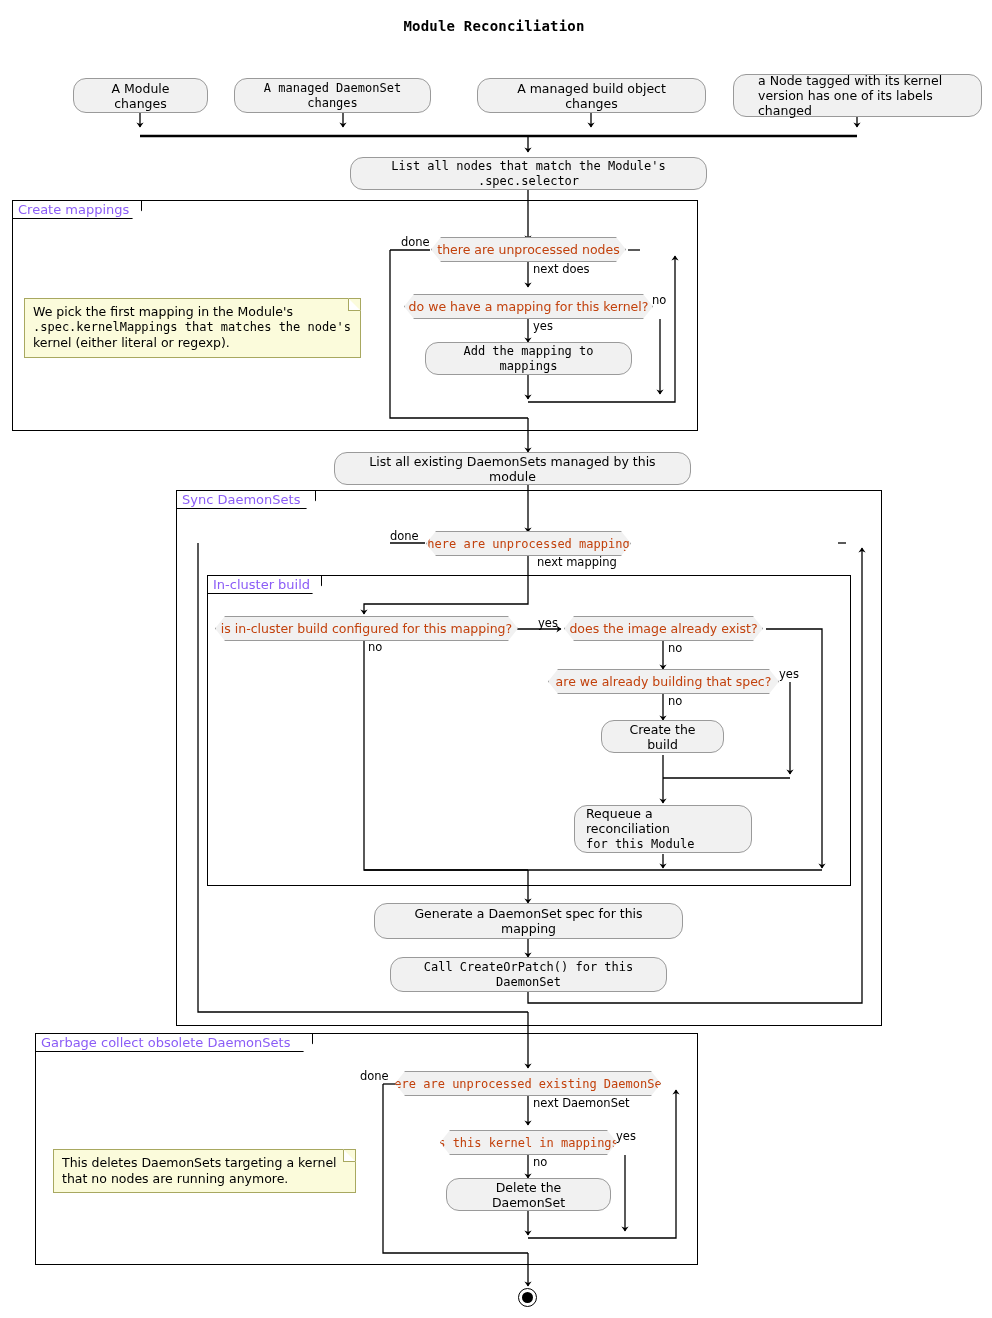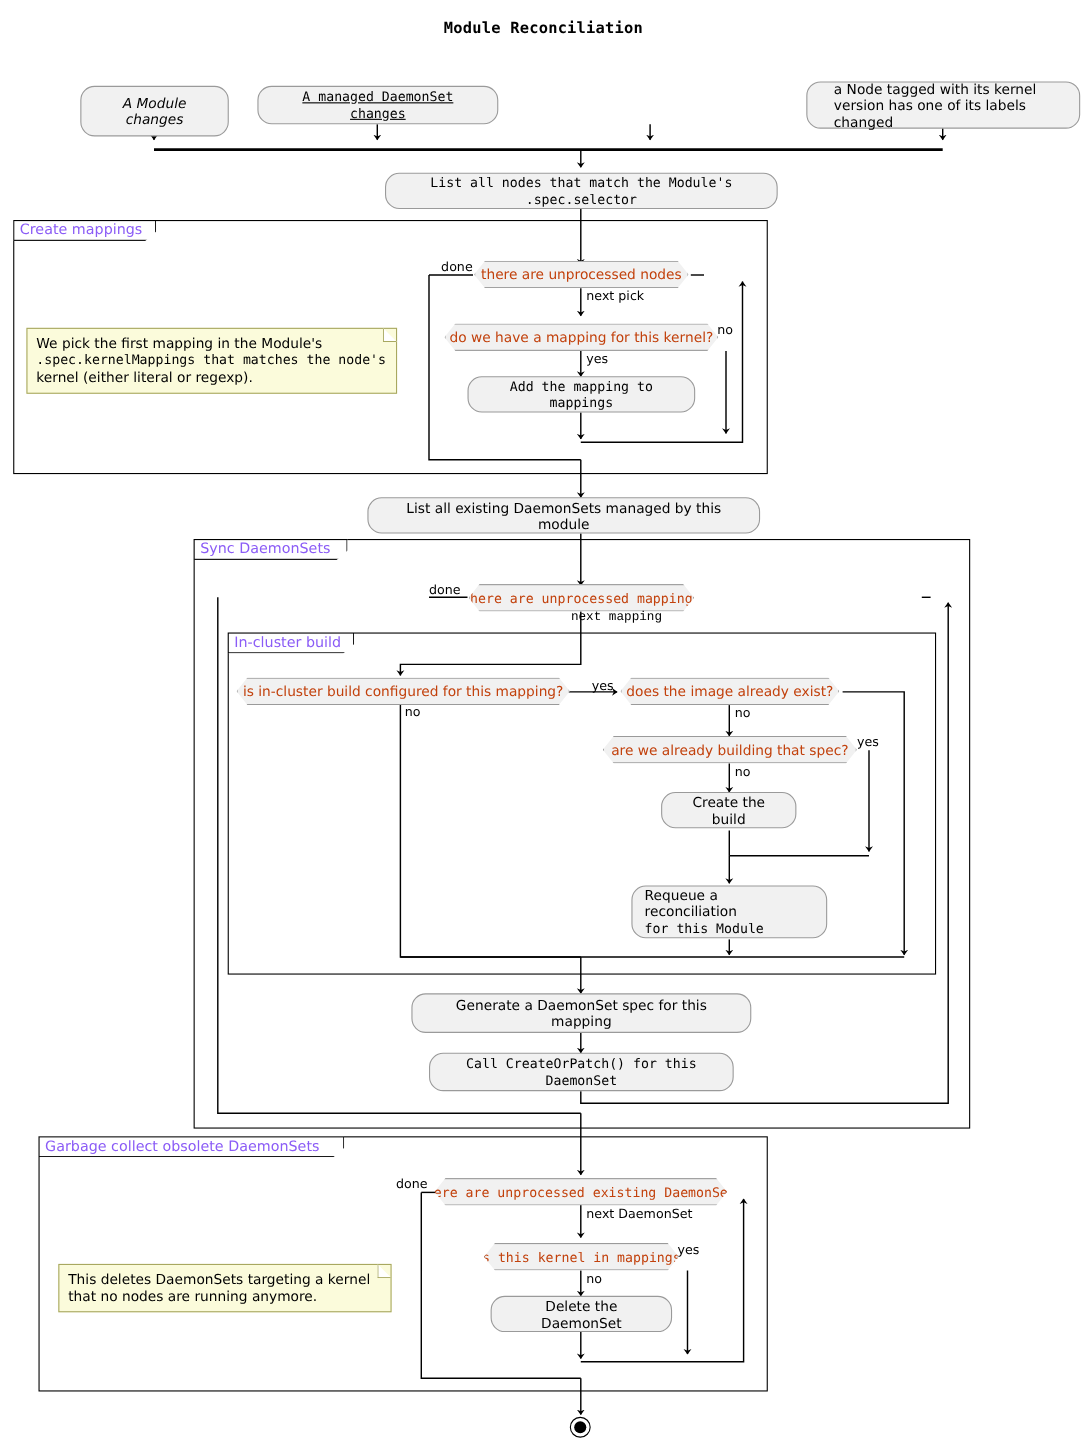"A Module changes" div.act { font-style: italic -> none; height: 46px -> 35px }
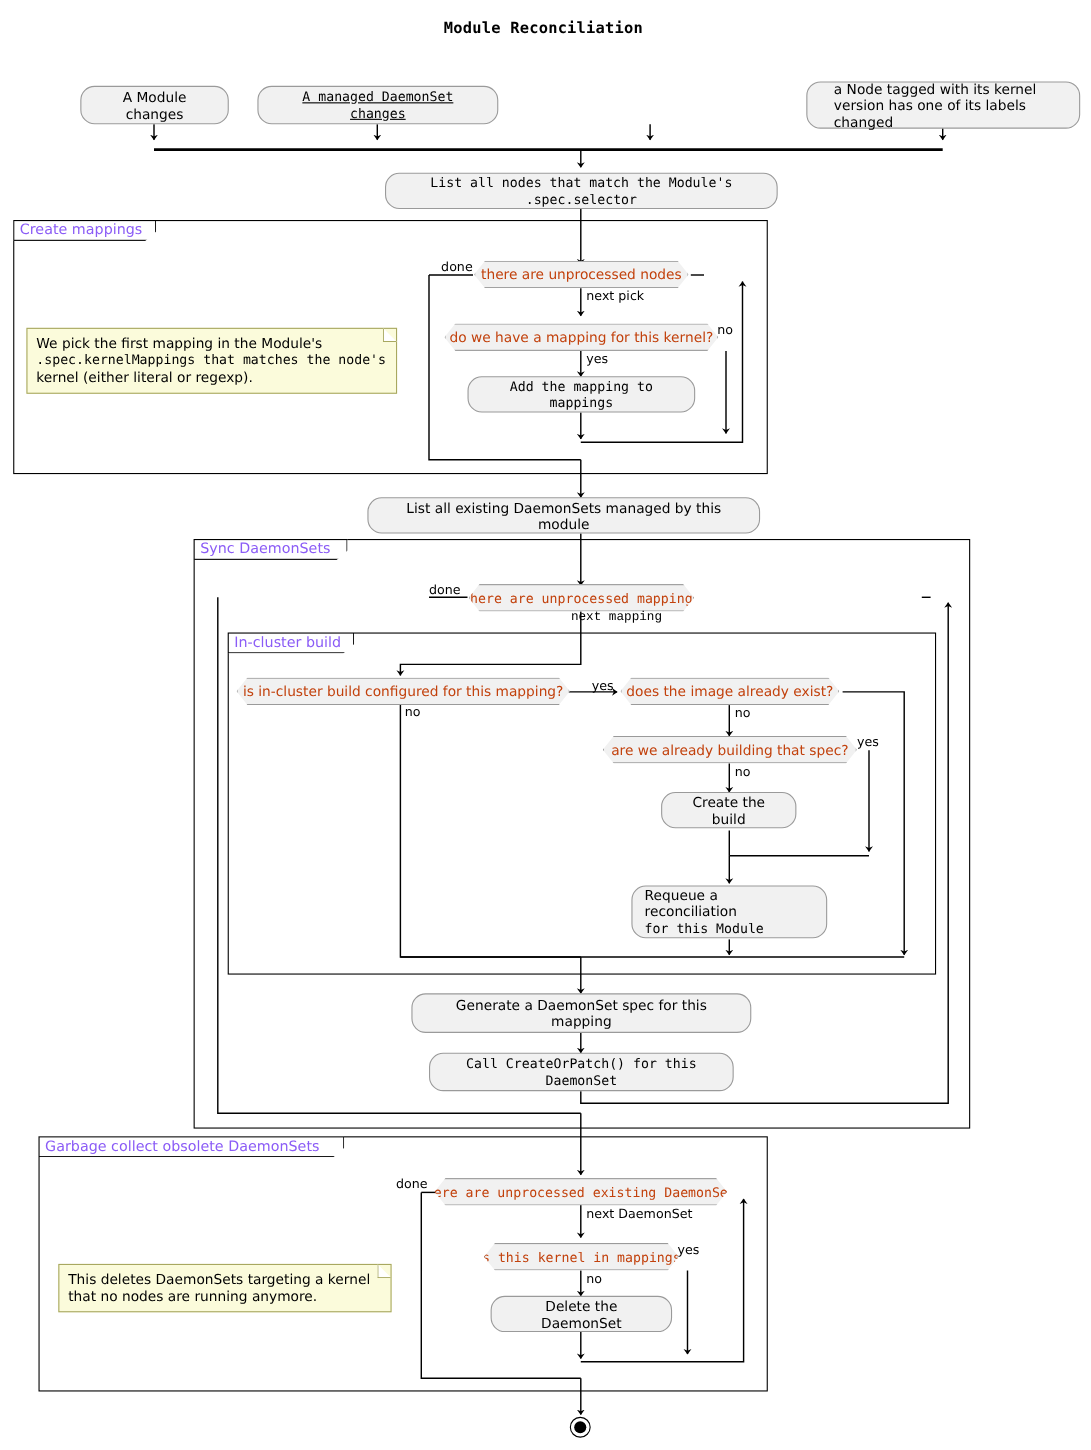"A managed DaemonSet changes" div.act { text-decoration: underline -> none; width: 219px -> 197px }
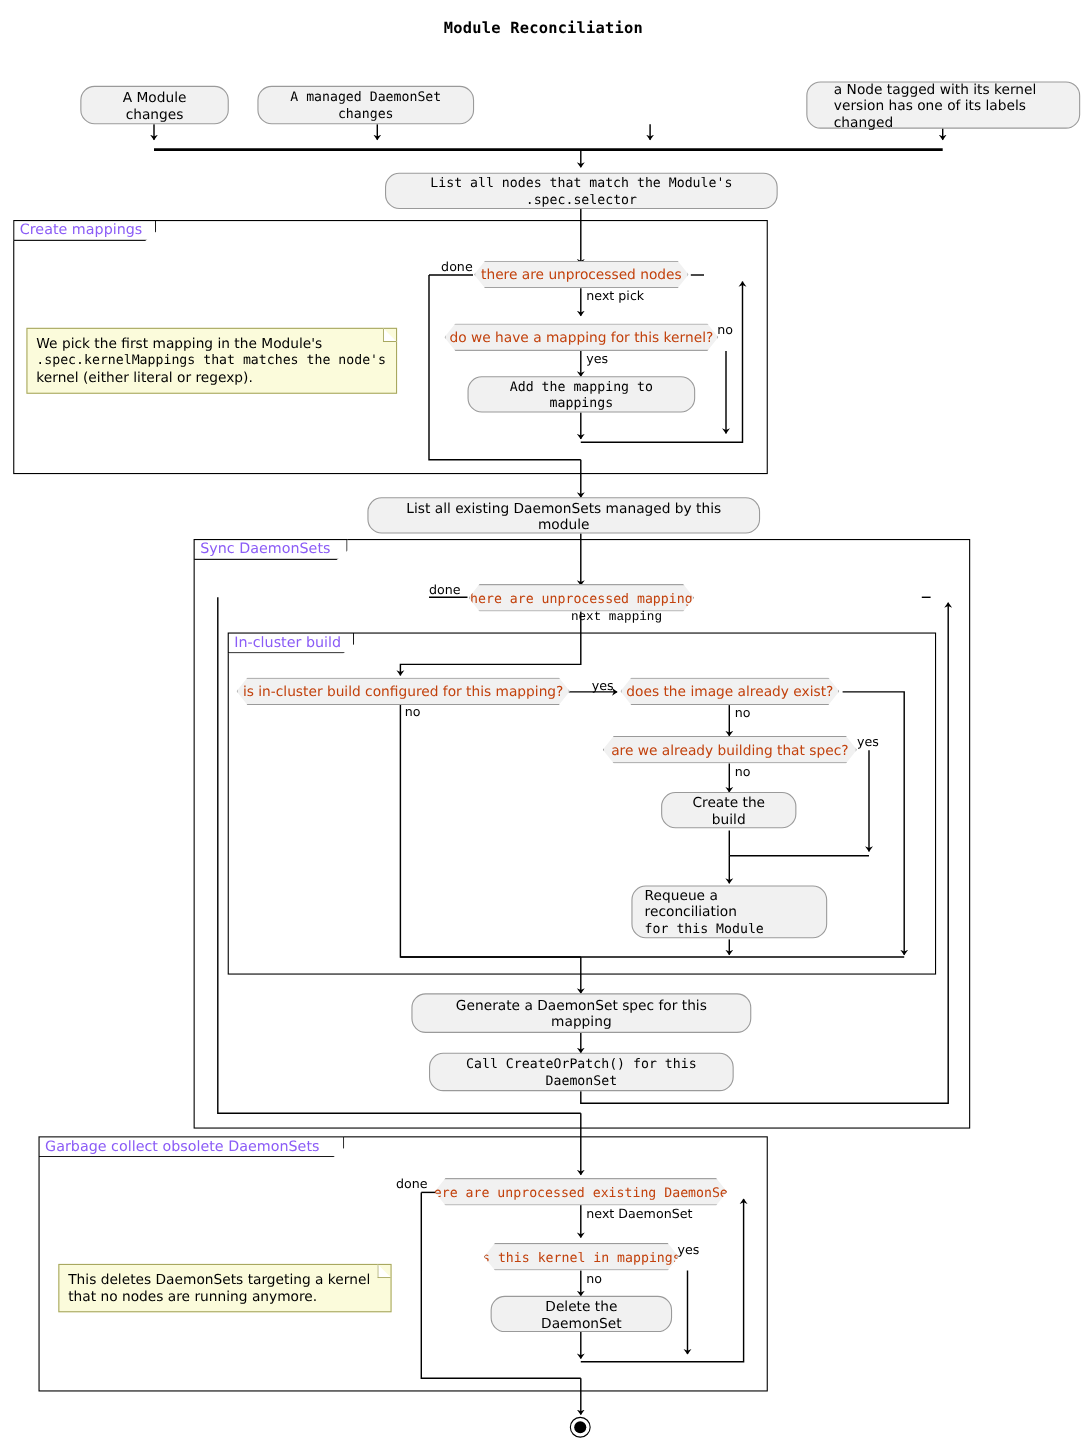"A managed build object changes" div.act { html: none -> <div> <span>A managed build object changes</span> </div> }
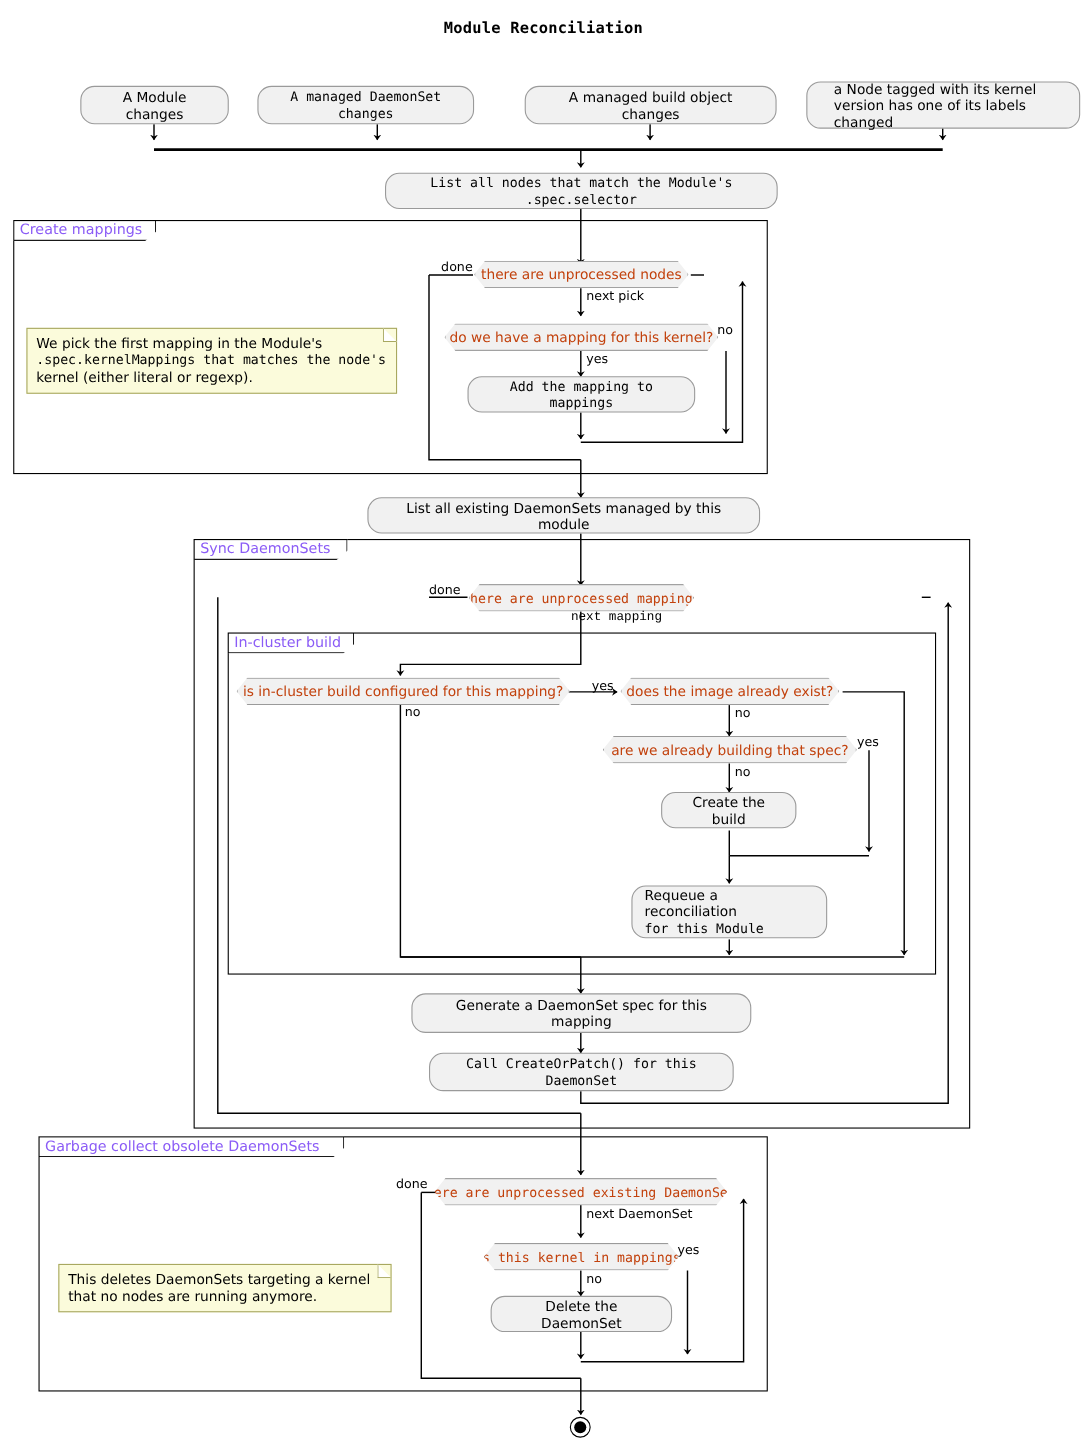"next pick" span { text: pick -> does }
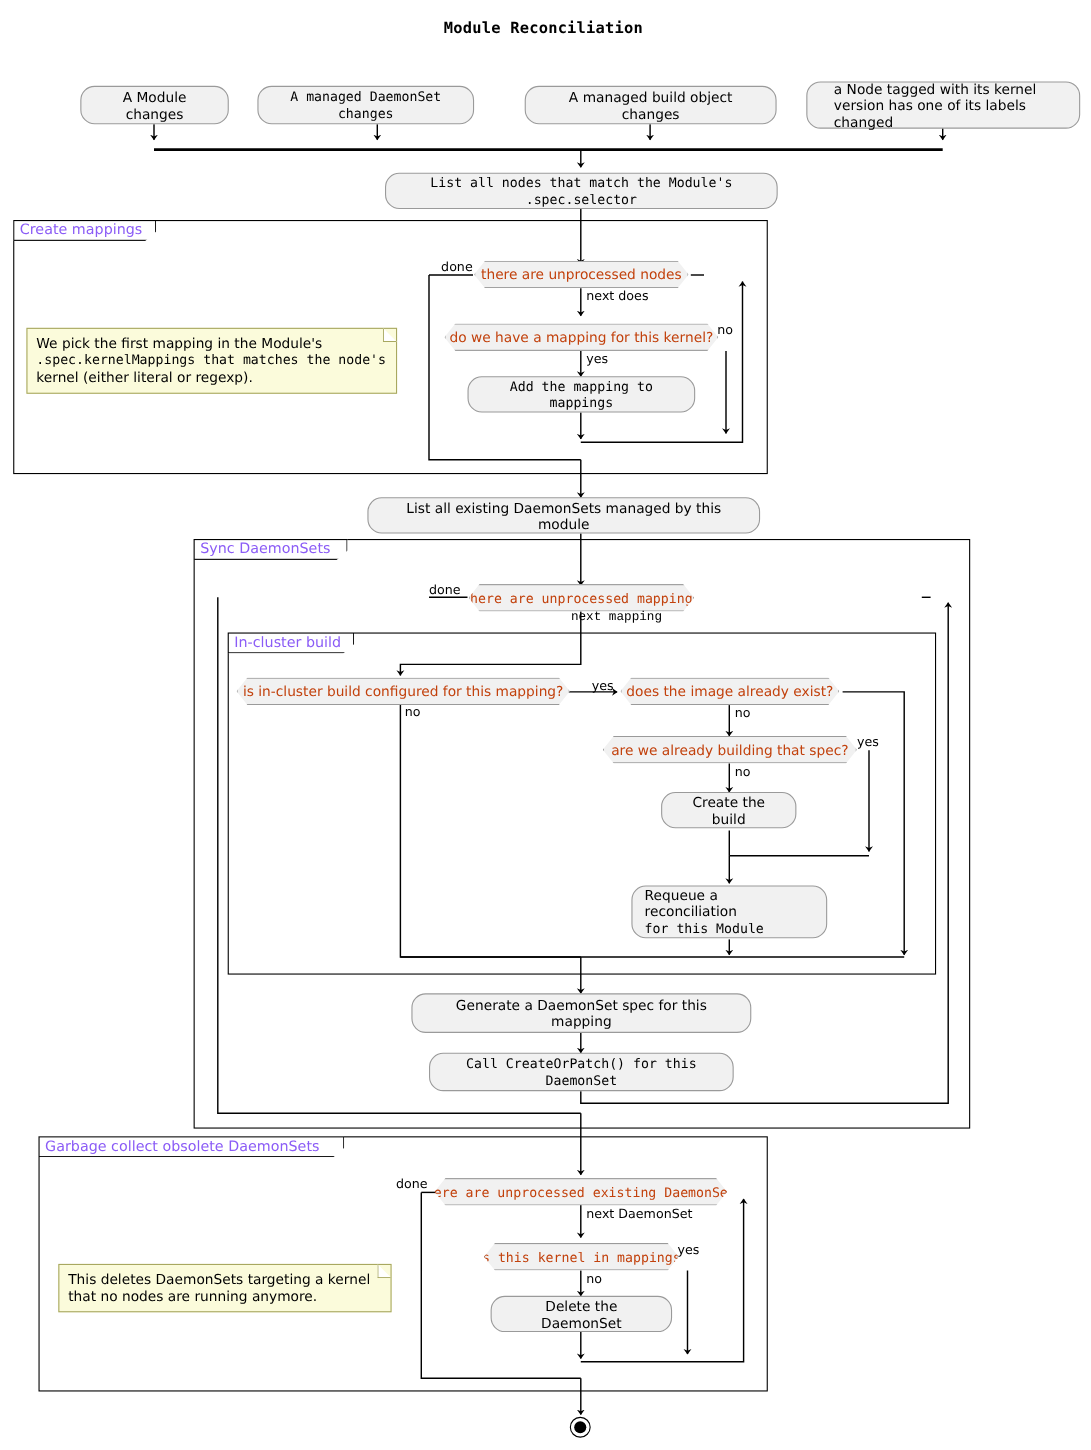"next mapping" div.elbl { font-family: Liberation Mono, monospace -> none; left: 519px -> 537px }
